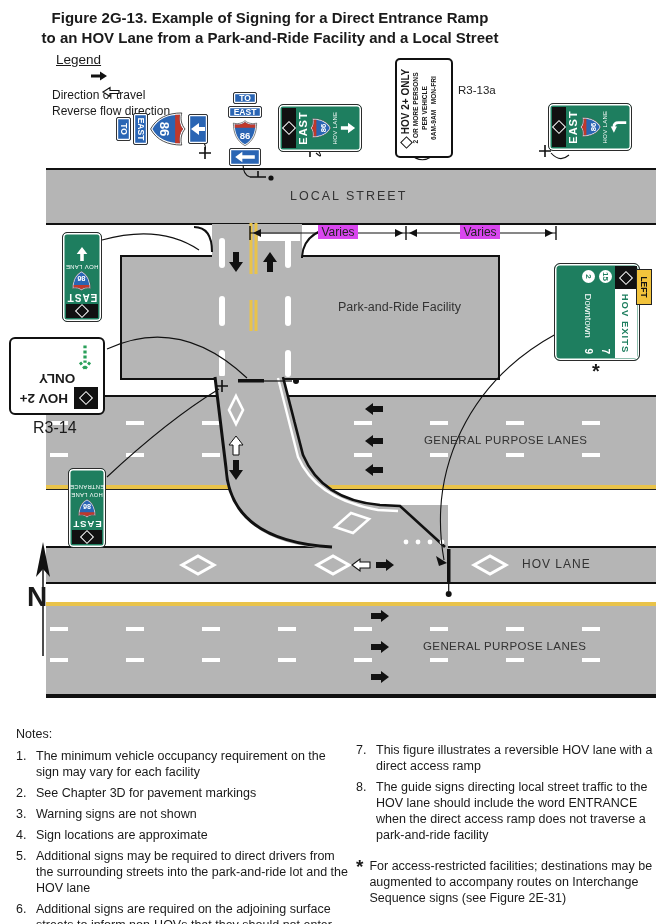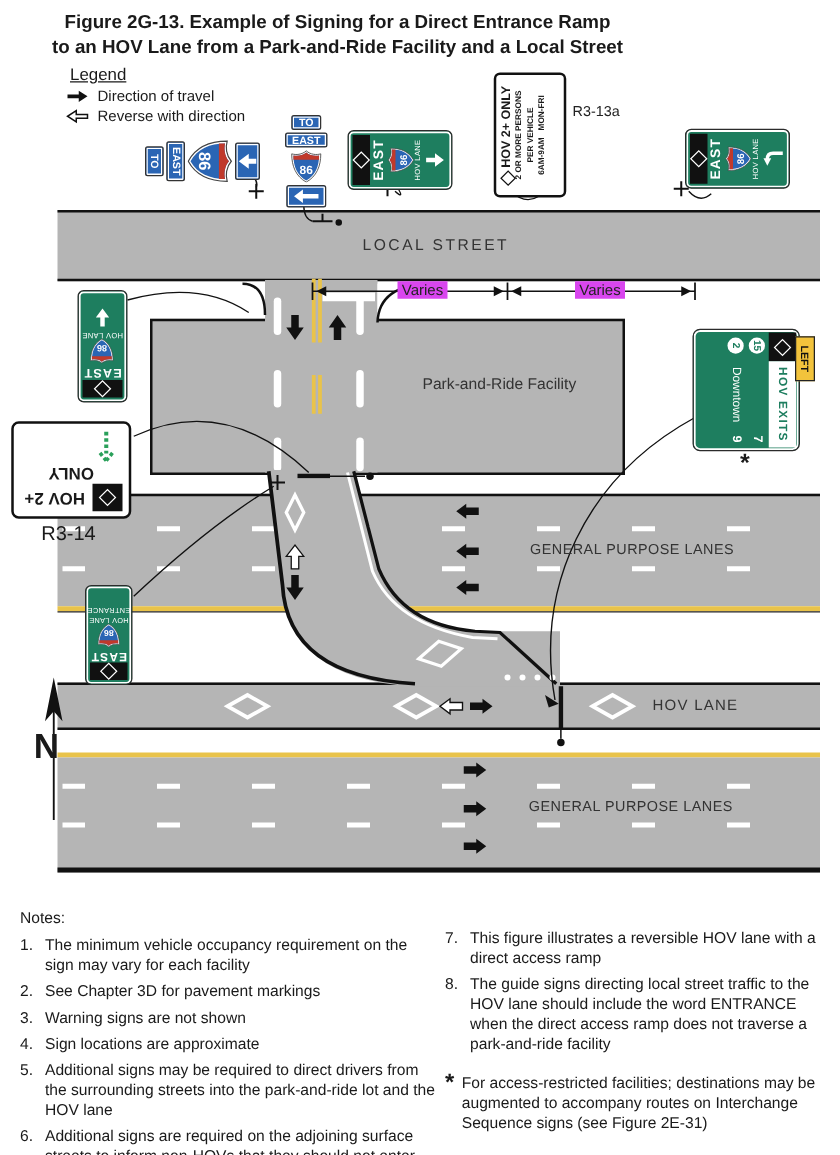"Direction of travel" .legend-row { flex-direction: none -> column }
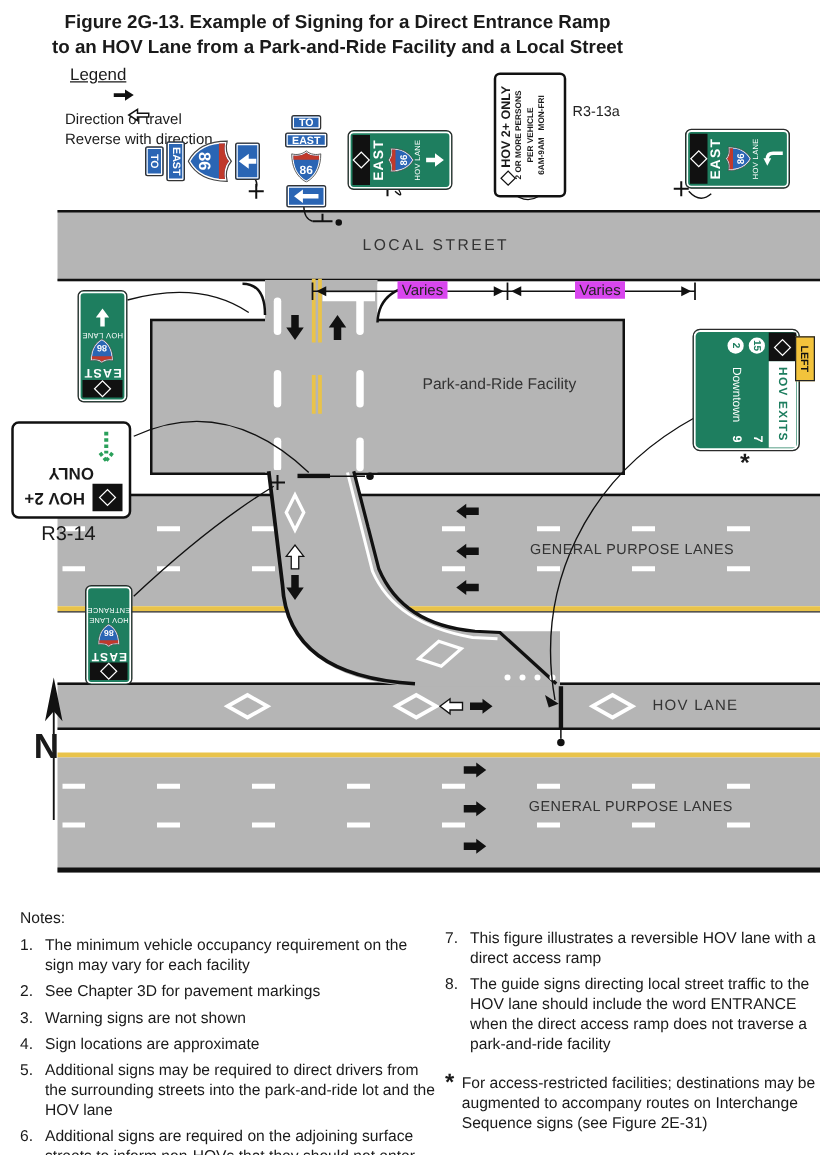"Reverse with direction" span { text: with -> flow }
